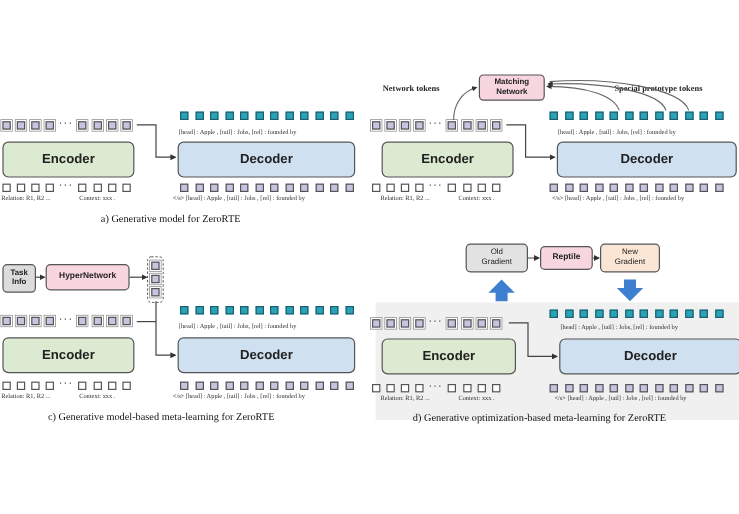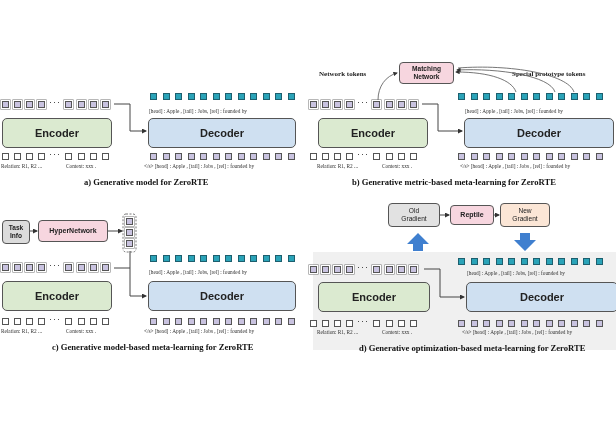"a) Generative model for ZeroRTE" .caption { font-weight: bold -> normal }
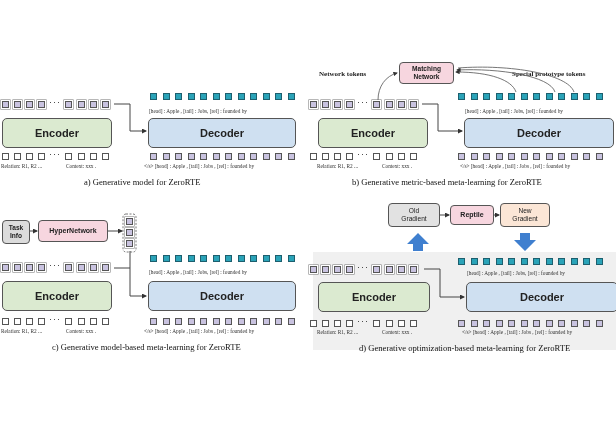"b) Generative metric-based meta-learning" div.caption { html: <div>b) Generative metric-based meta-learning for ZeroRTE</div> -> none }
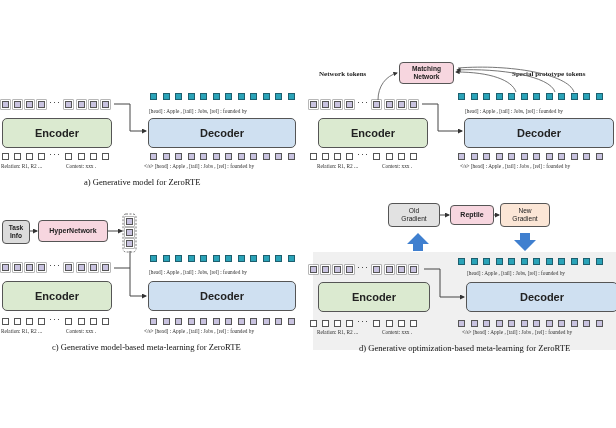"c) Generative model-based meta-learning" div.caption { left: 52px -> 40px }
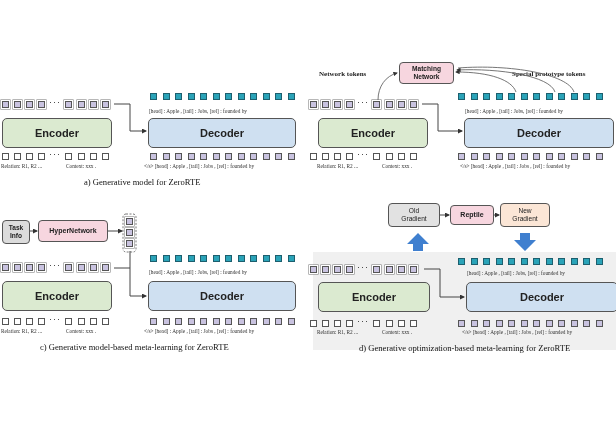"d) Generative optimization-based" div.caption { left: 51px -> 36px }
